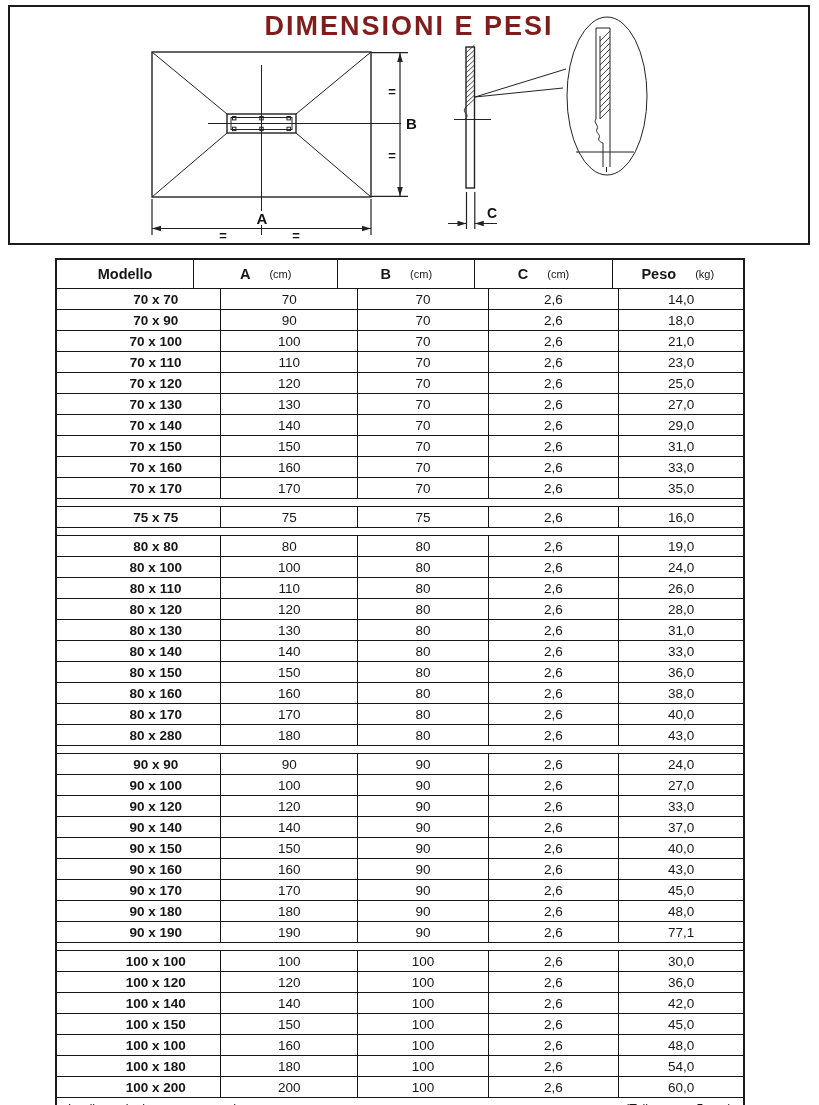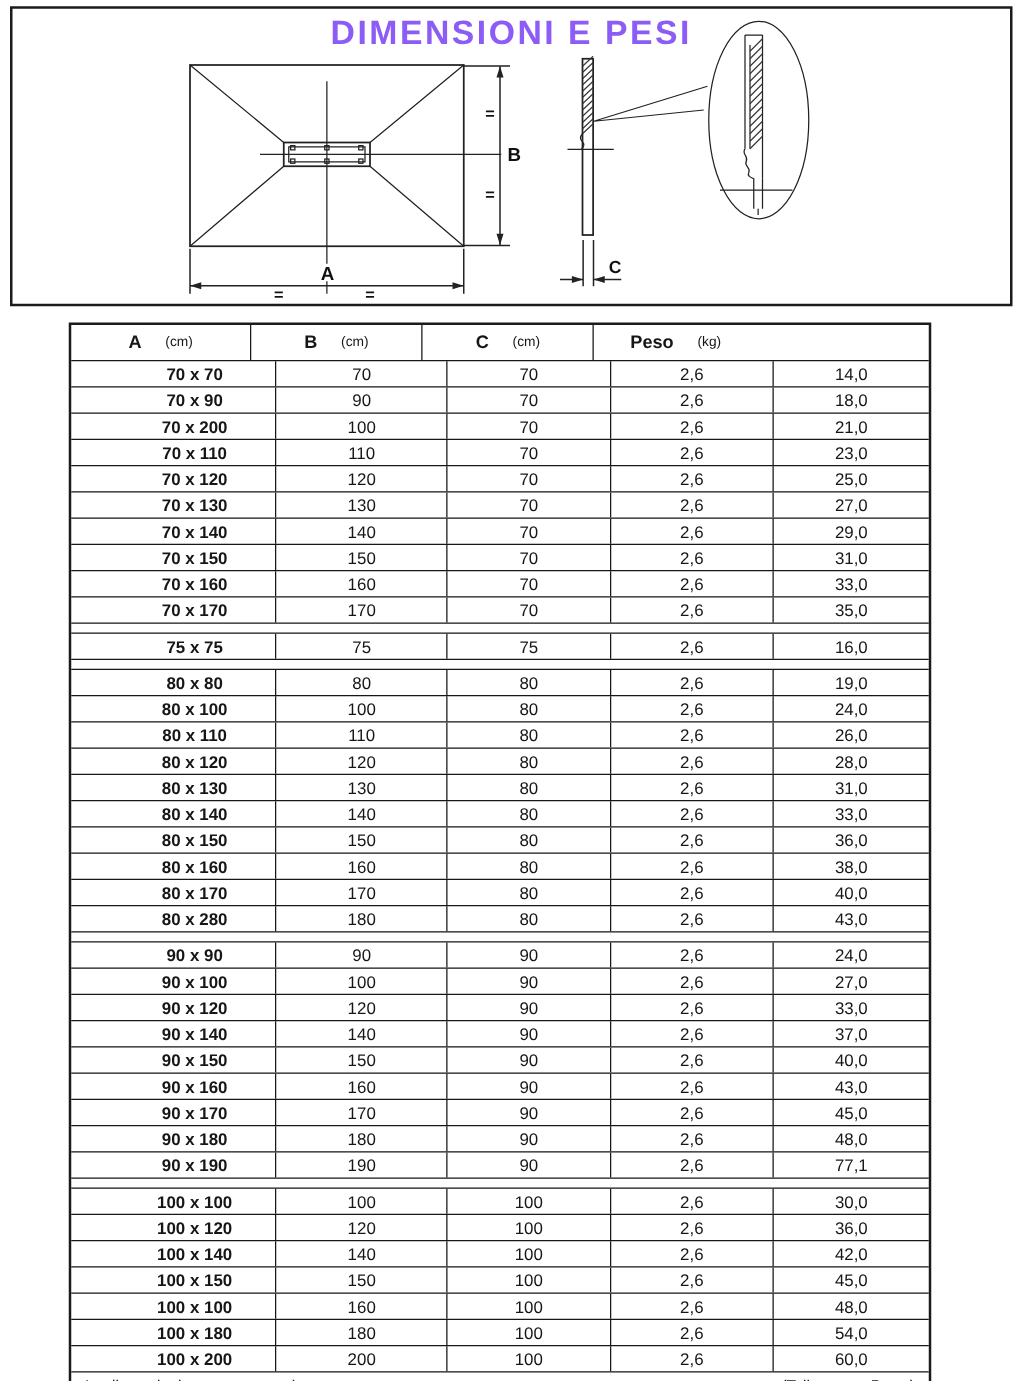"DIMENSIONI E PESI" .frame-title { color: #8b5cf6 -> #7f1d1d }
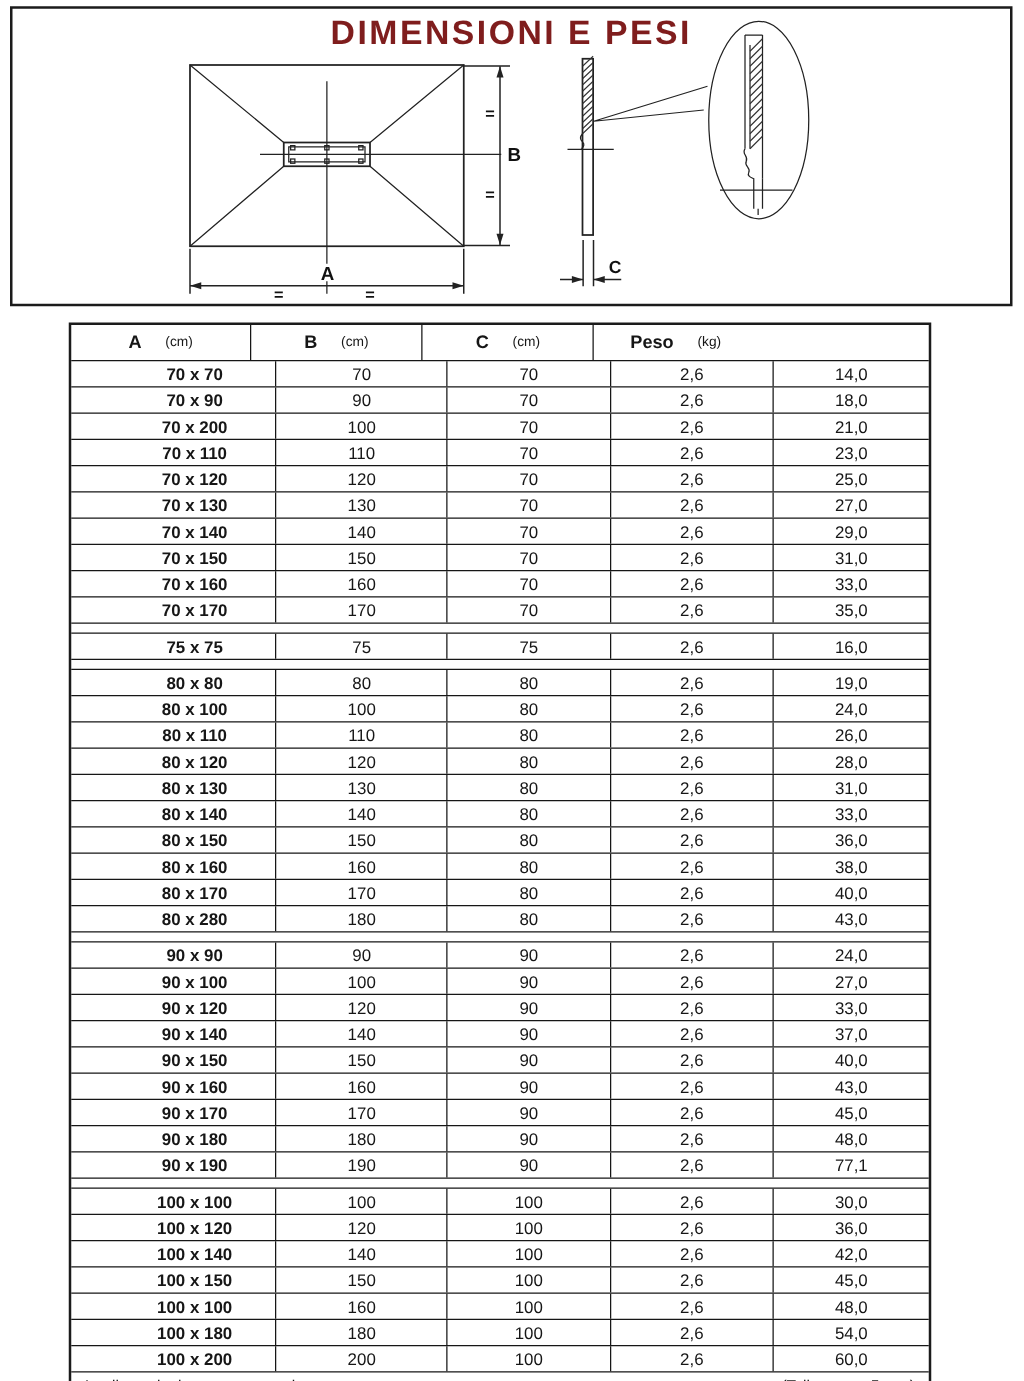"Modello" div.cell { html: none -> <div> <span>Modello</span> </div> }
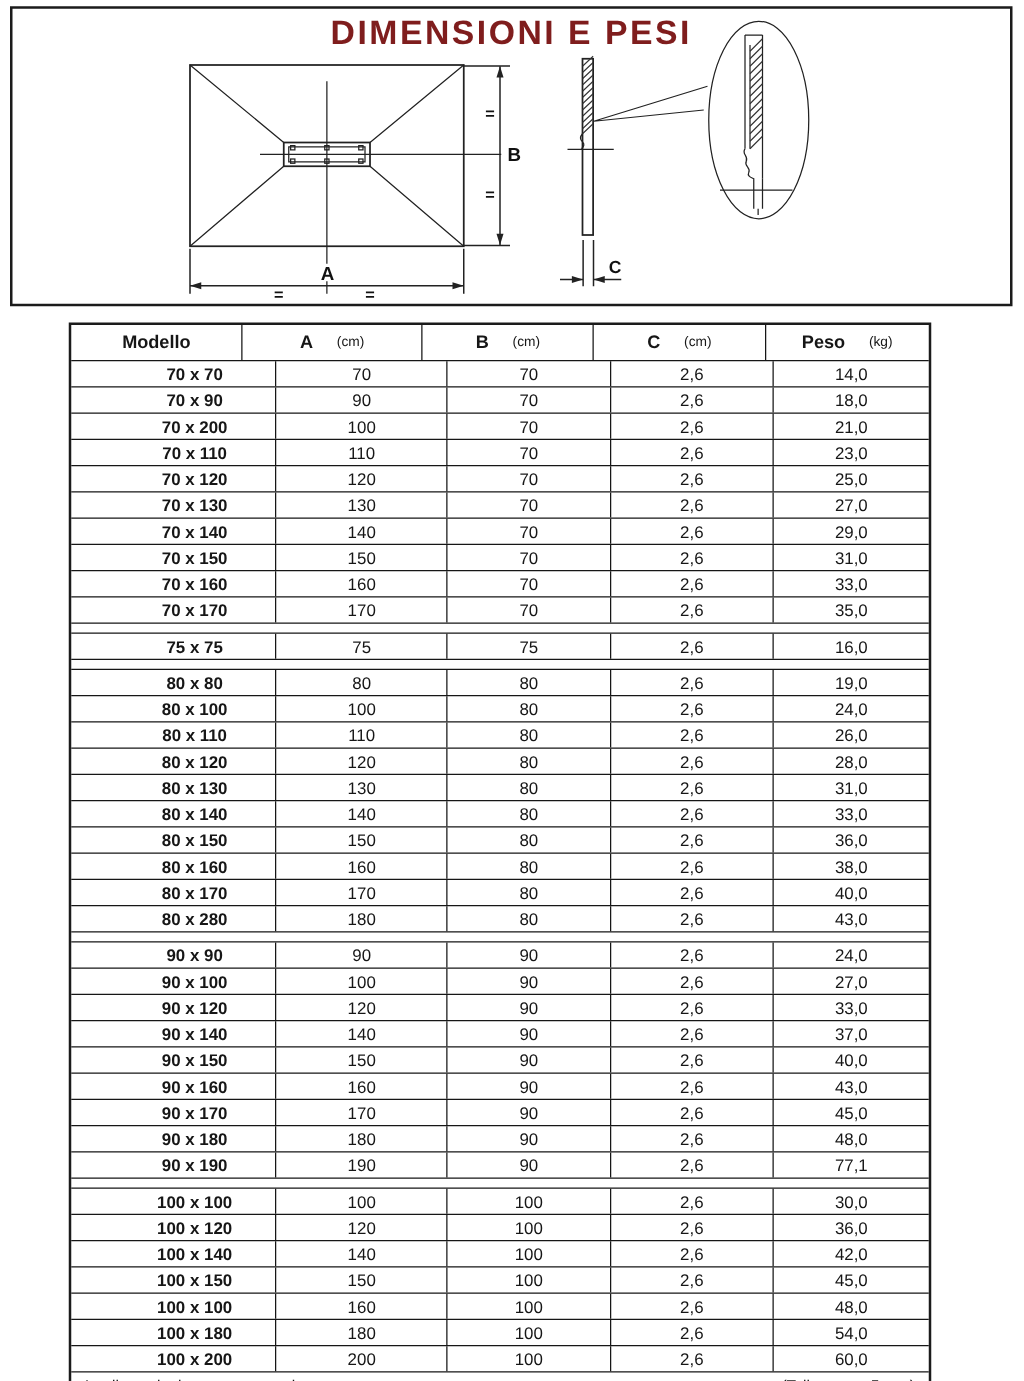"70 x 200" div.cell { text: 200 -> 100 }
